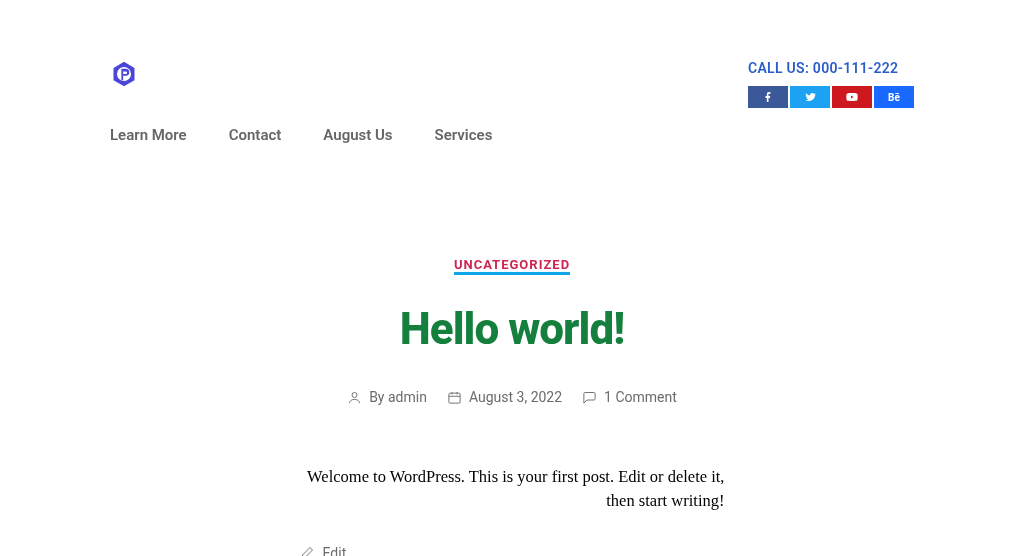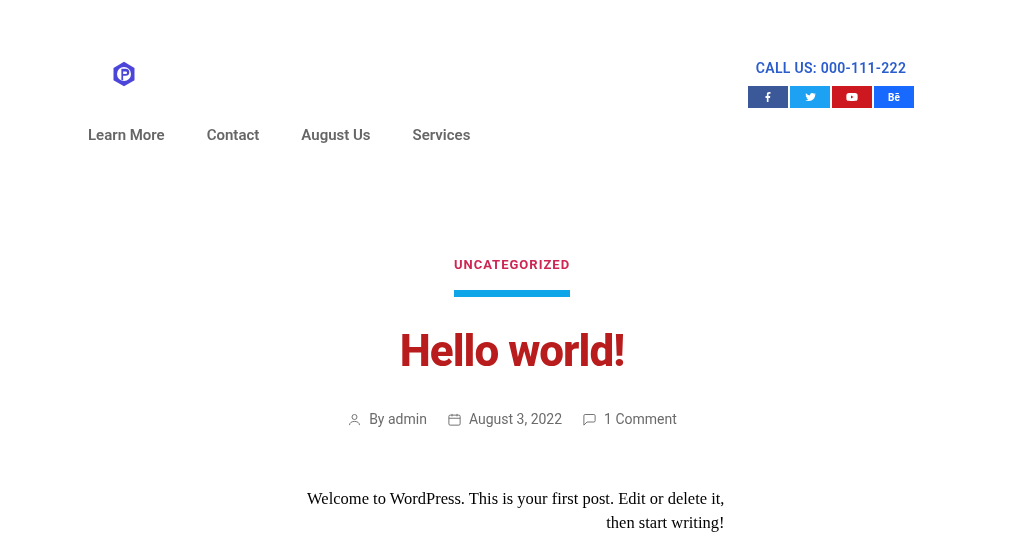"CALL US: 000-111-222" .header-right { align-items: center -> flex-start }
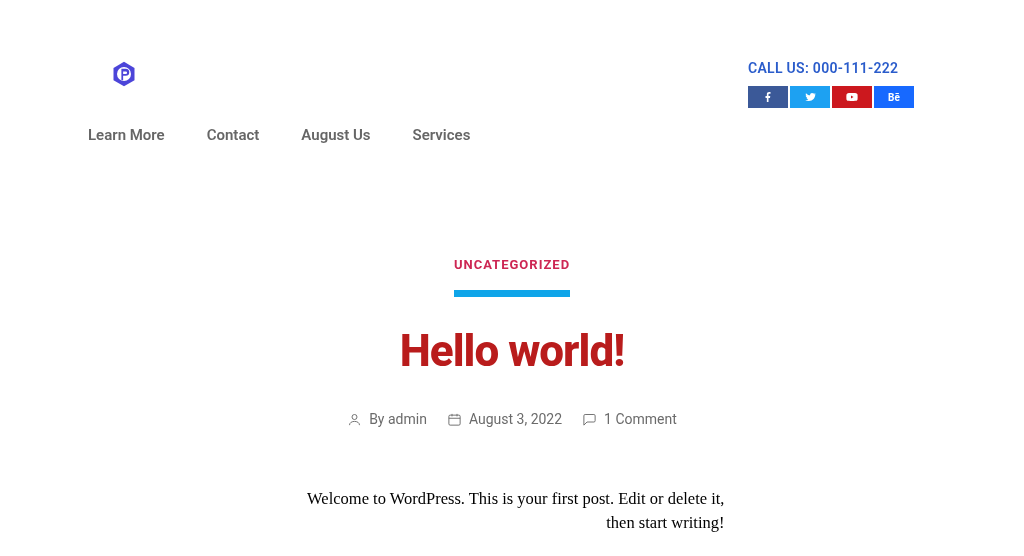"Learn More" .nav { padding: 18px 110px 0 88px -> 18px 110px 0 110px }
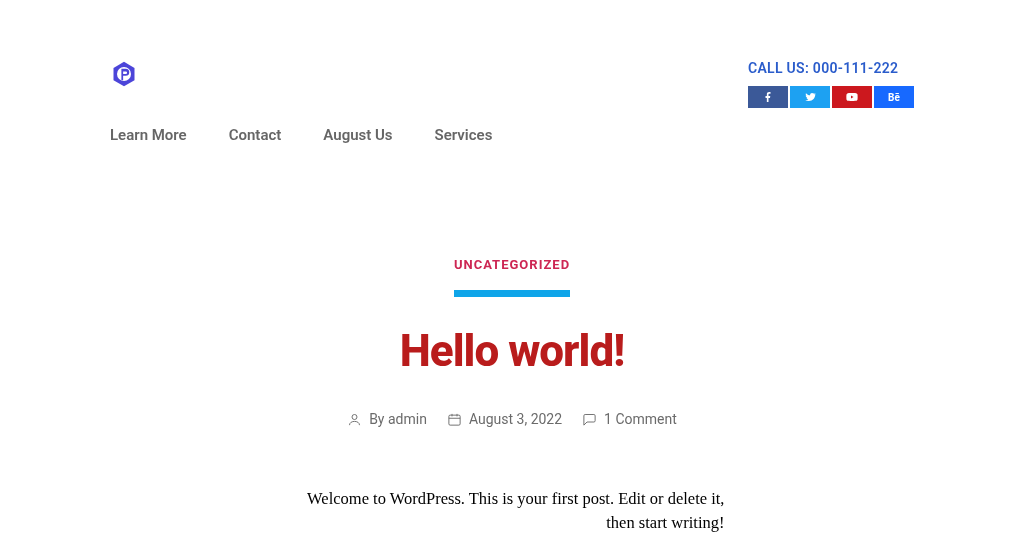"UNCATEGORIZED" .category { border-bottom: 7px solid #0ea5e9 -> 3px solid #0ea5e9; padding-bottom: 18px -> 0 }
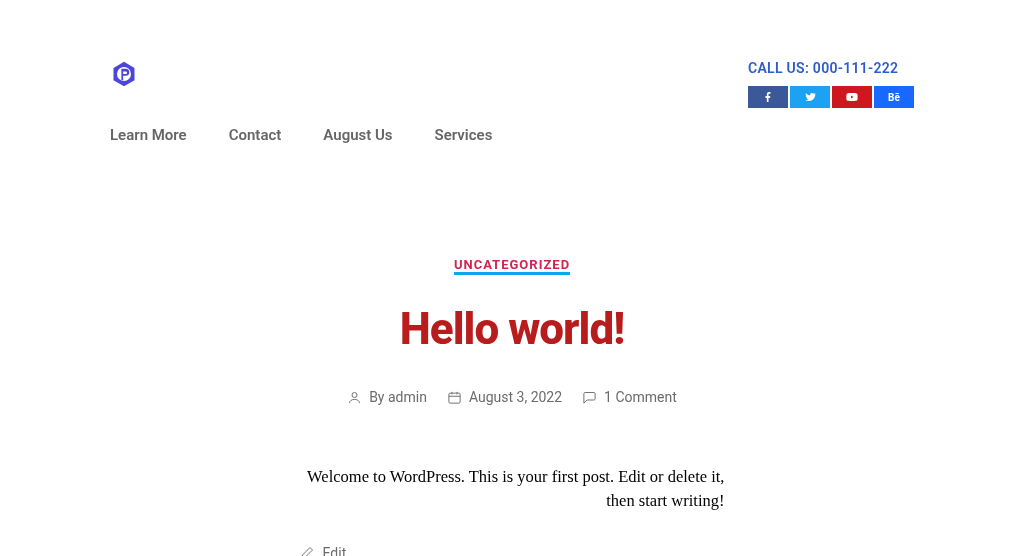"Hello world!" .post-title { color: #b91c1c -> #15803d }
